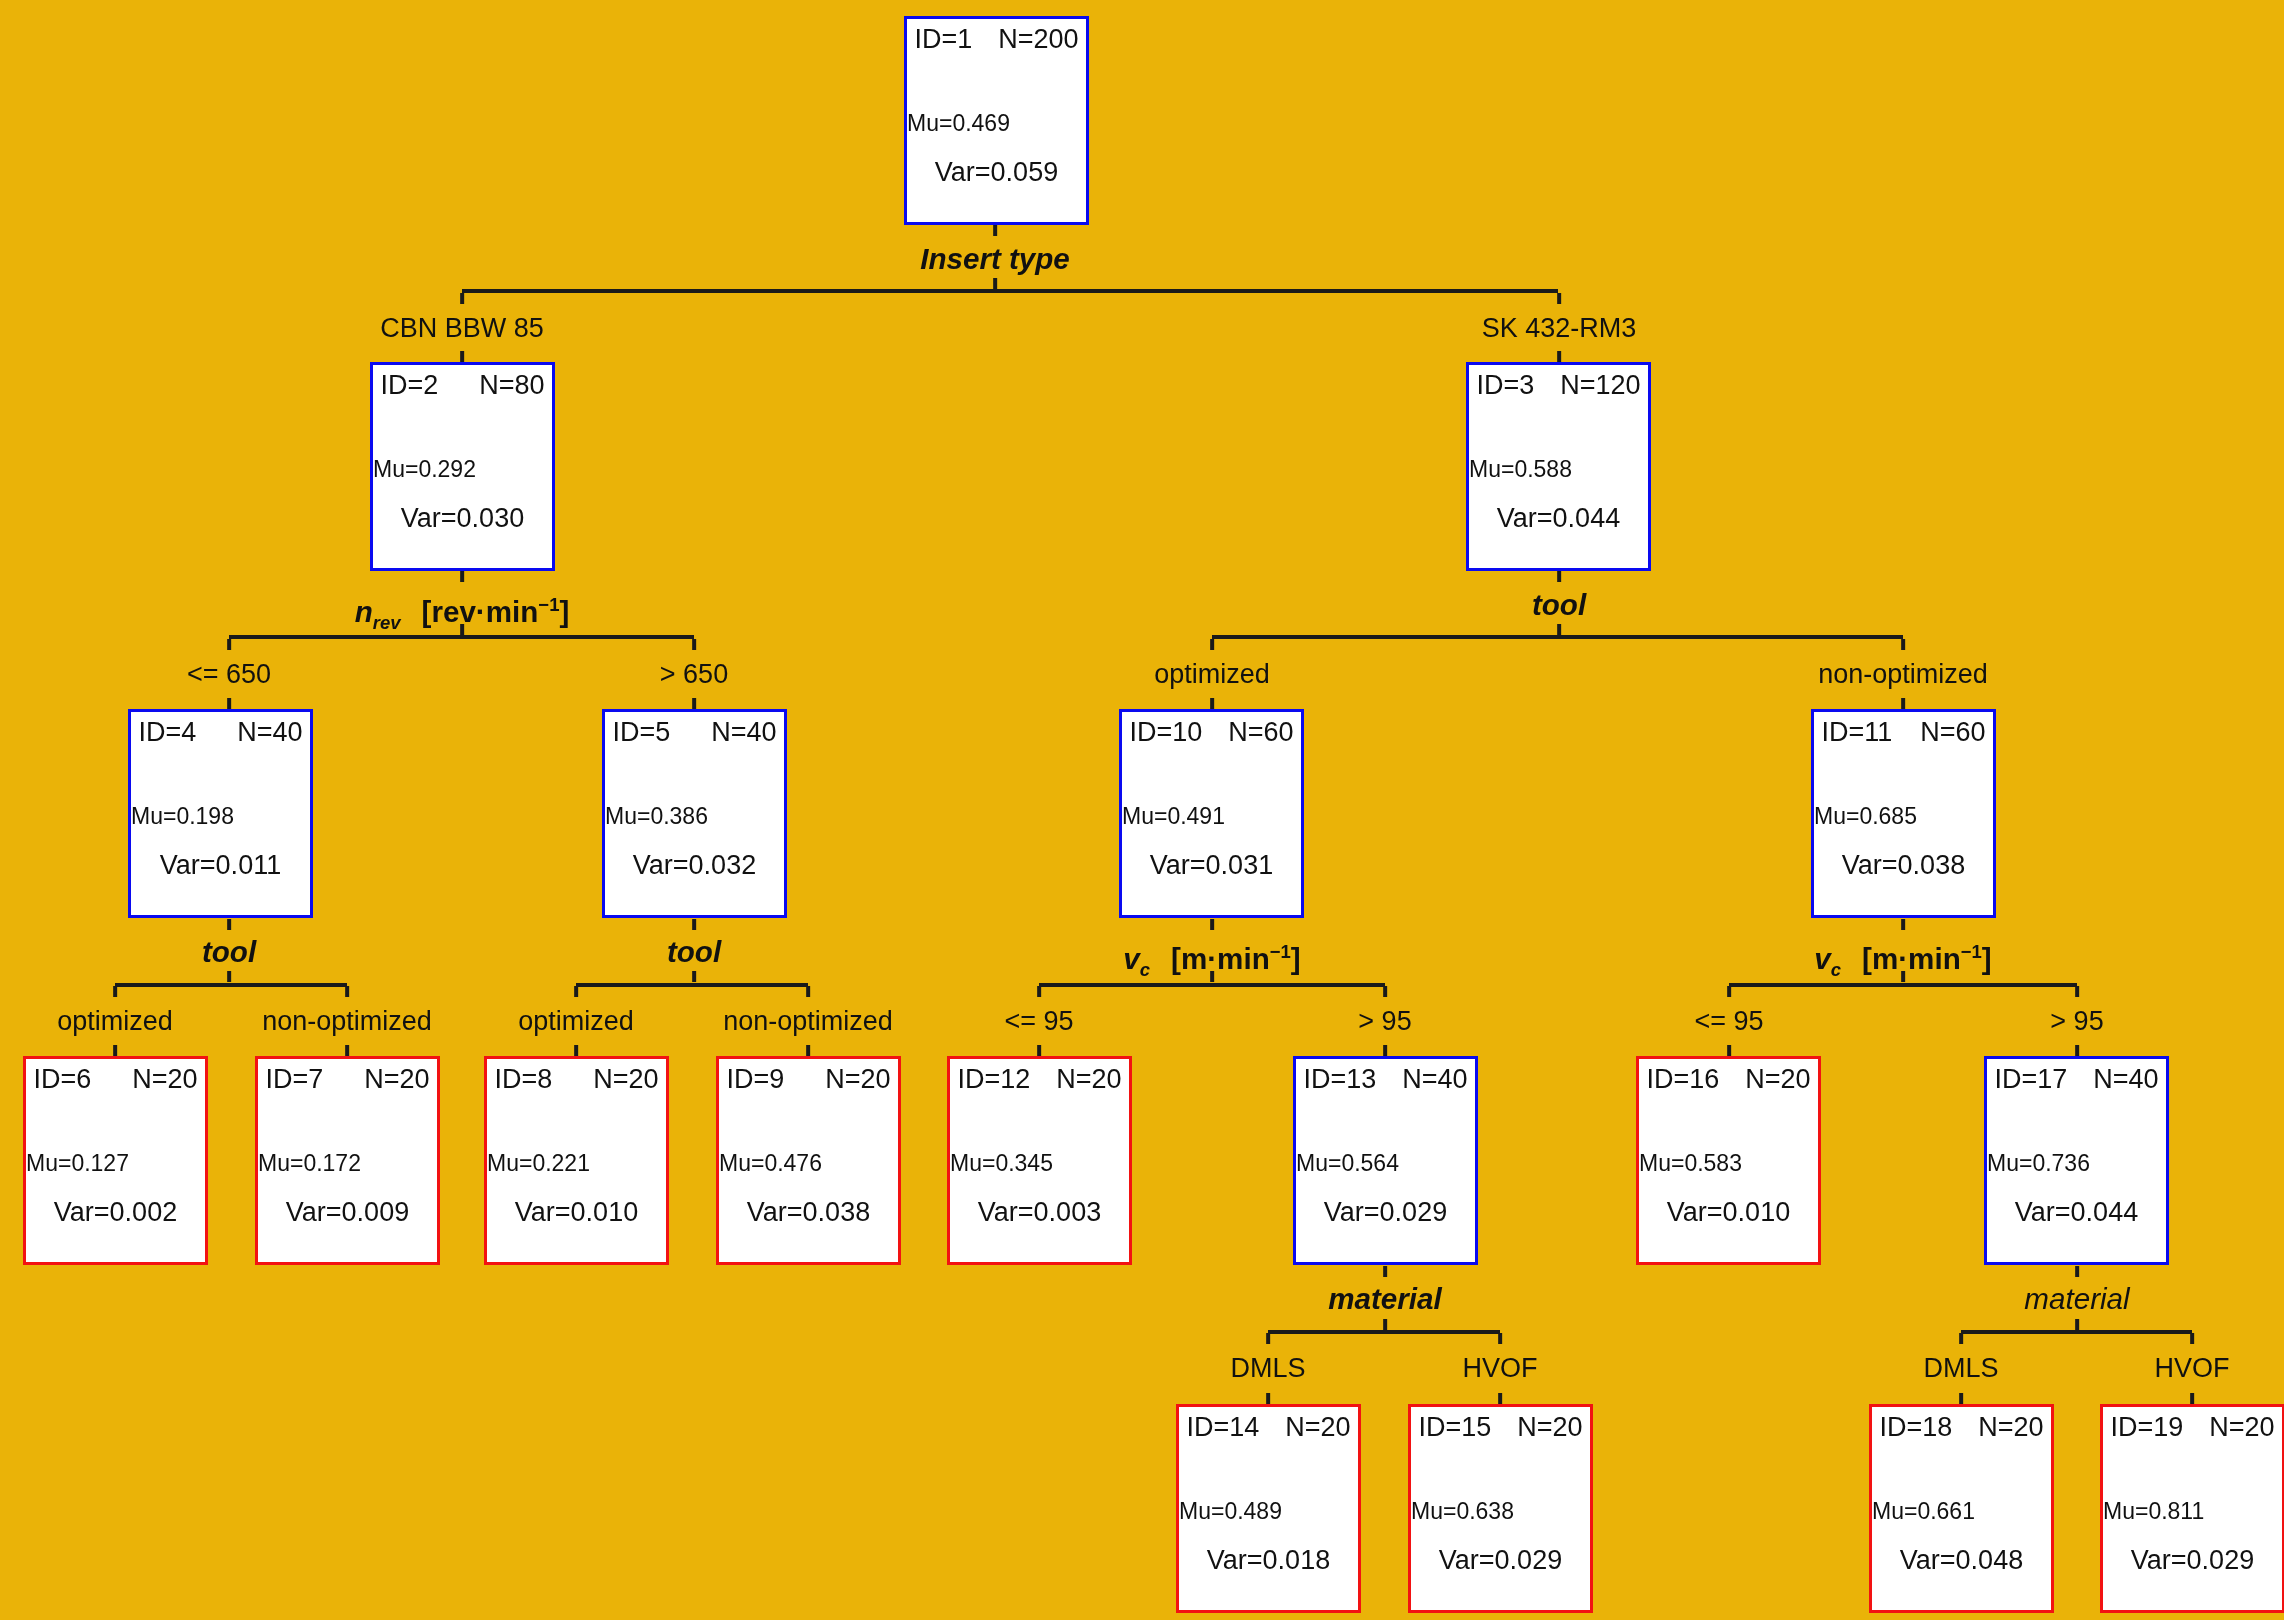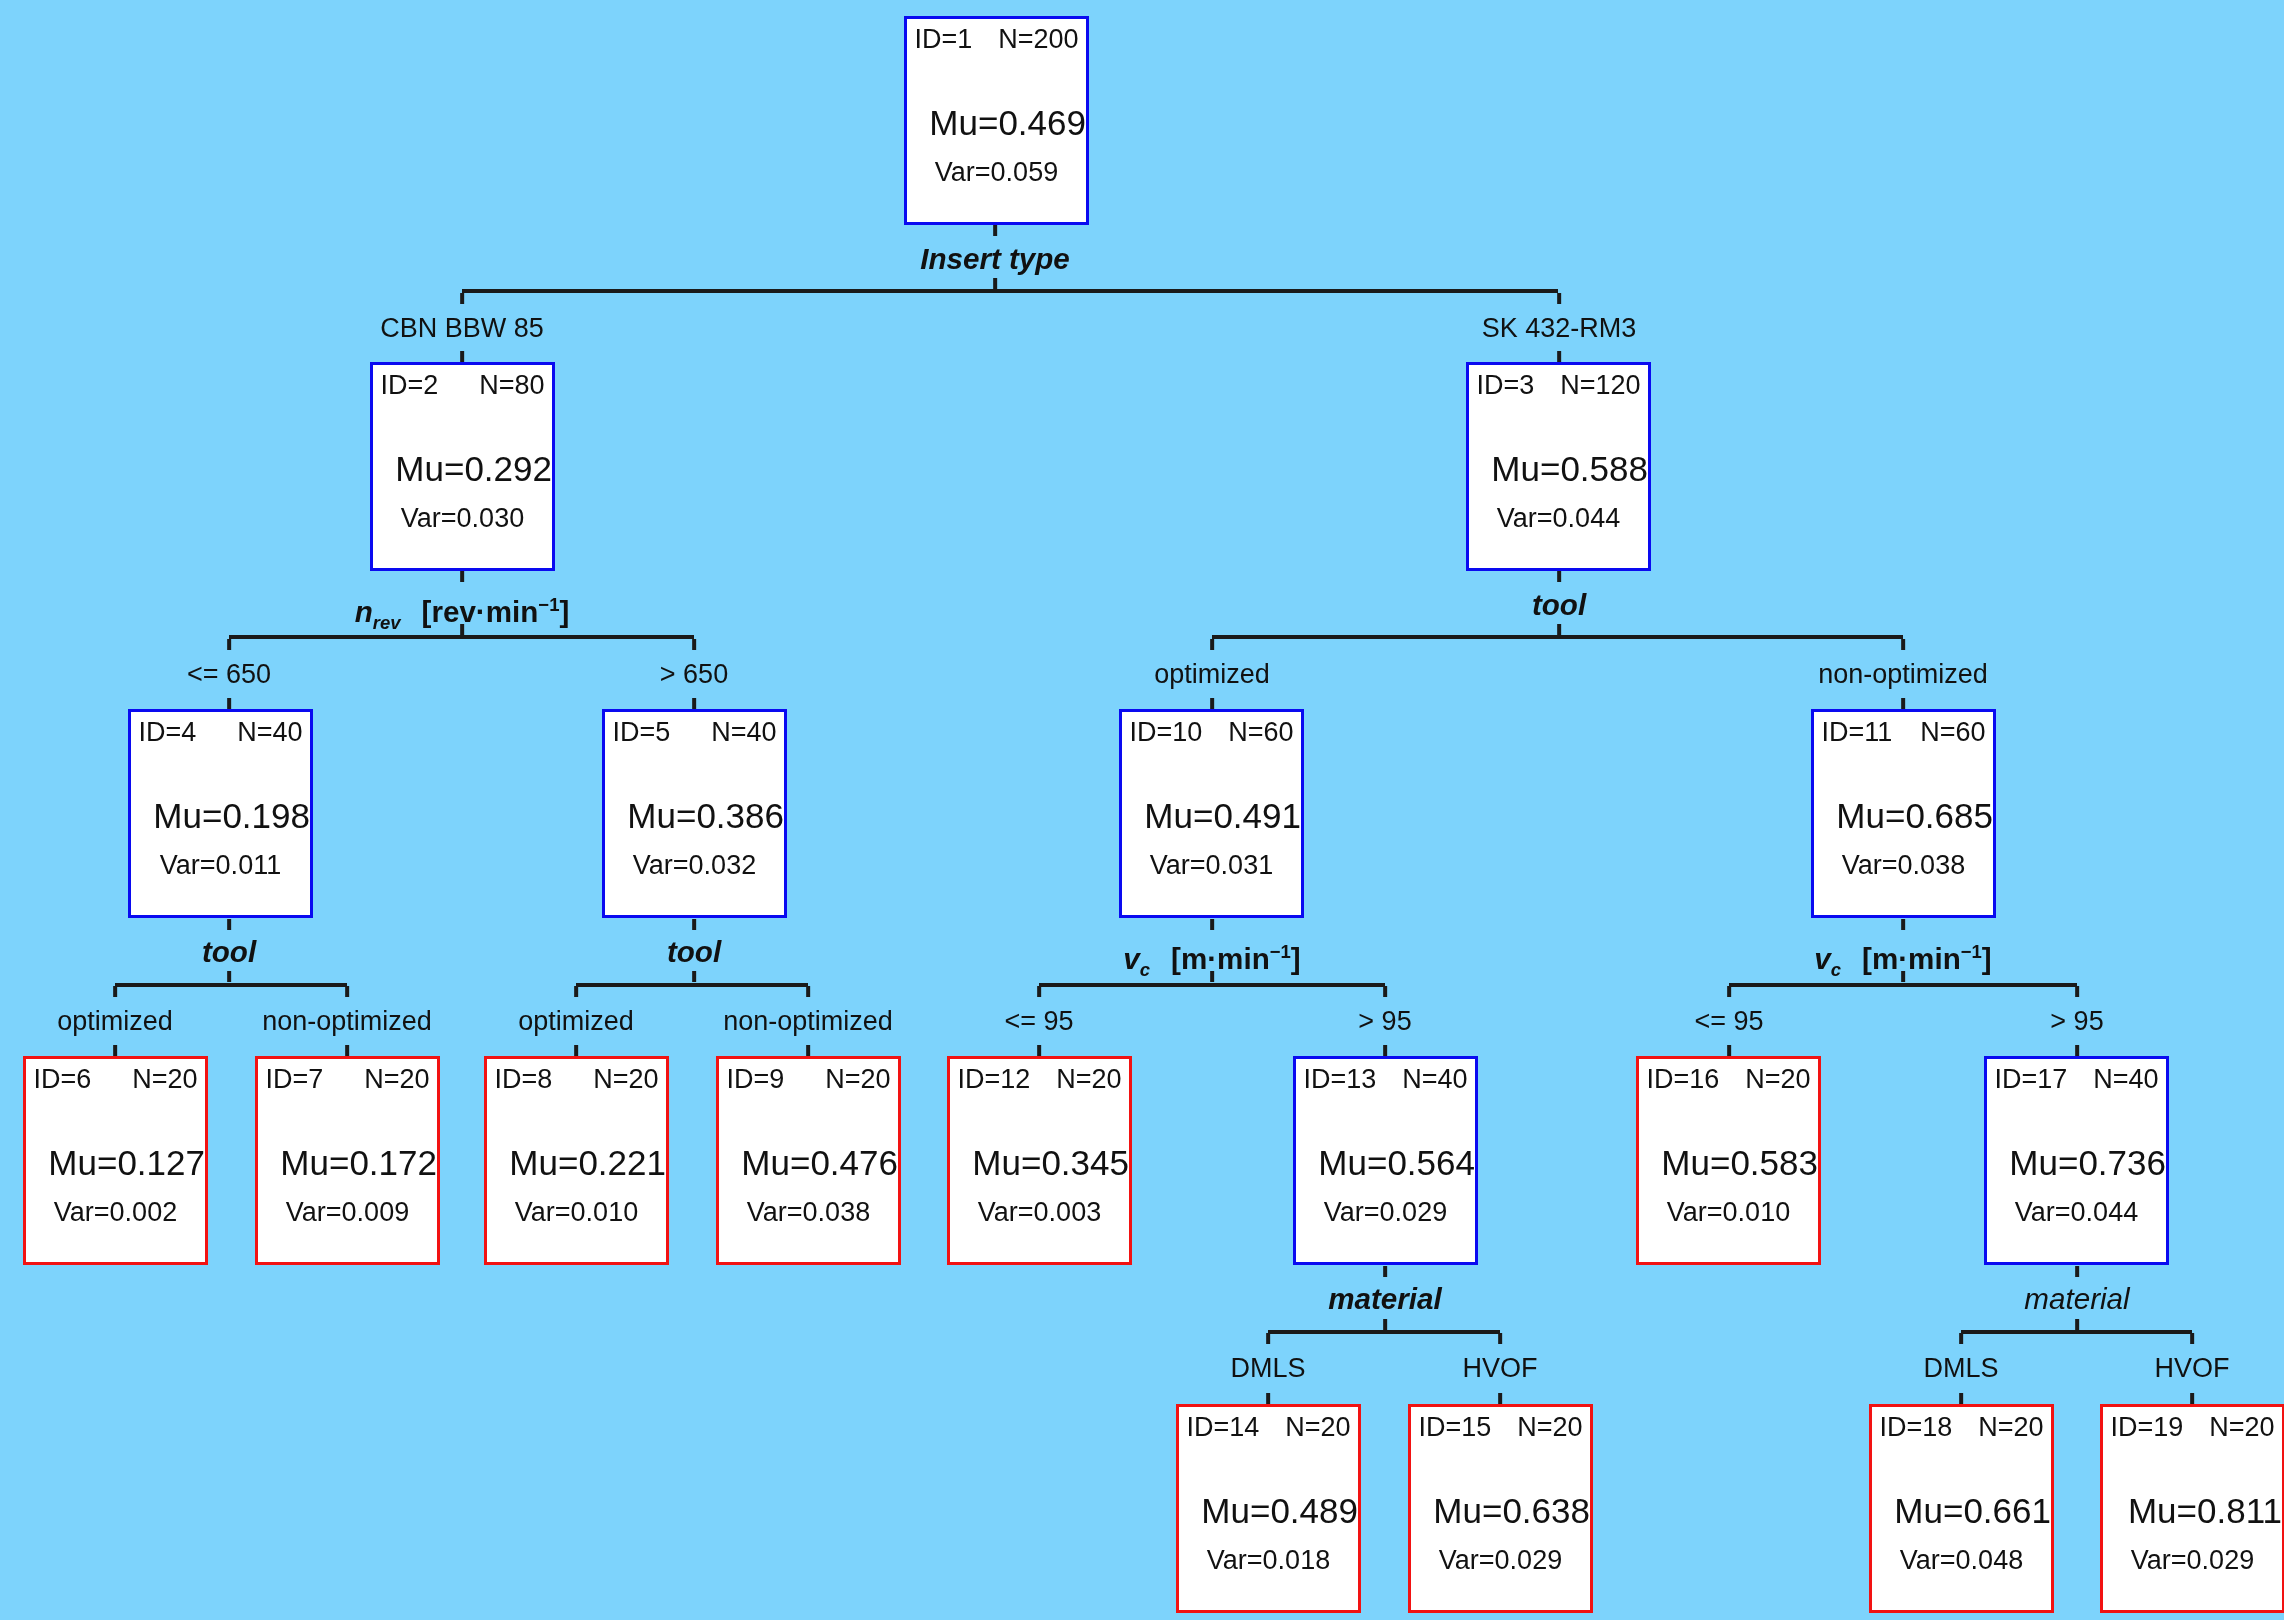"ID=1" .canvas { background: #7dd3fc -> #eab308 }
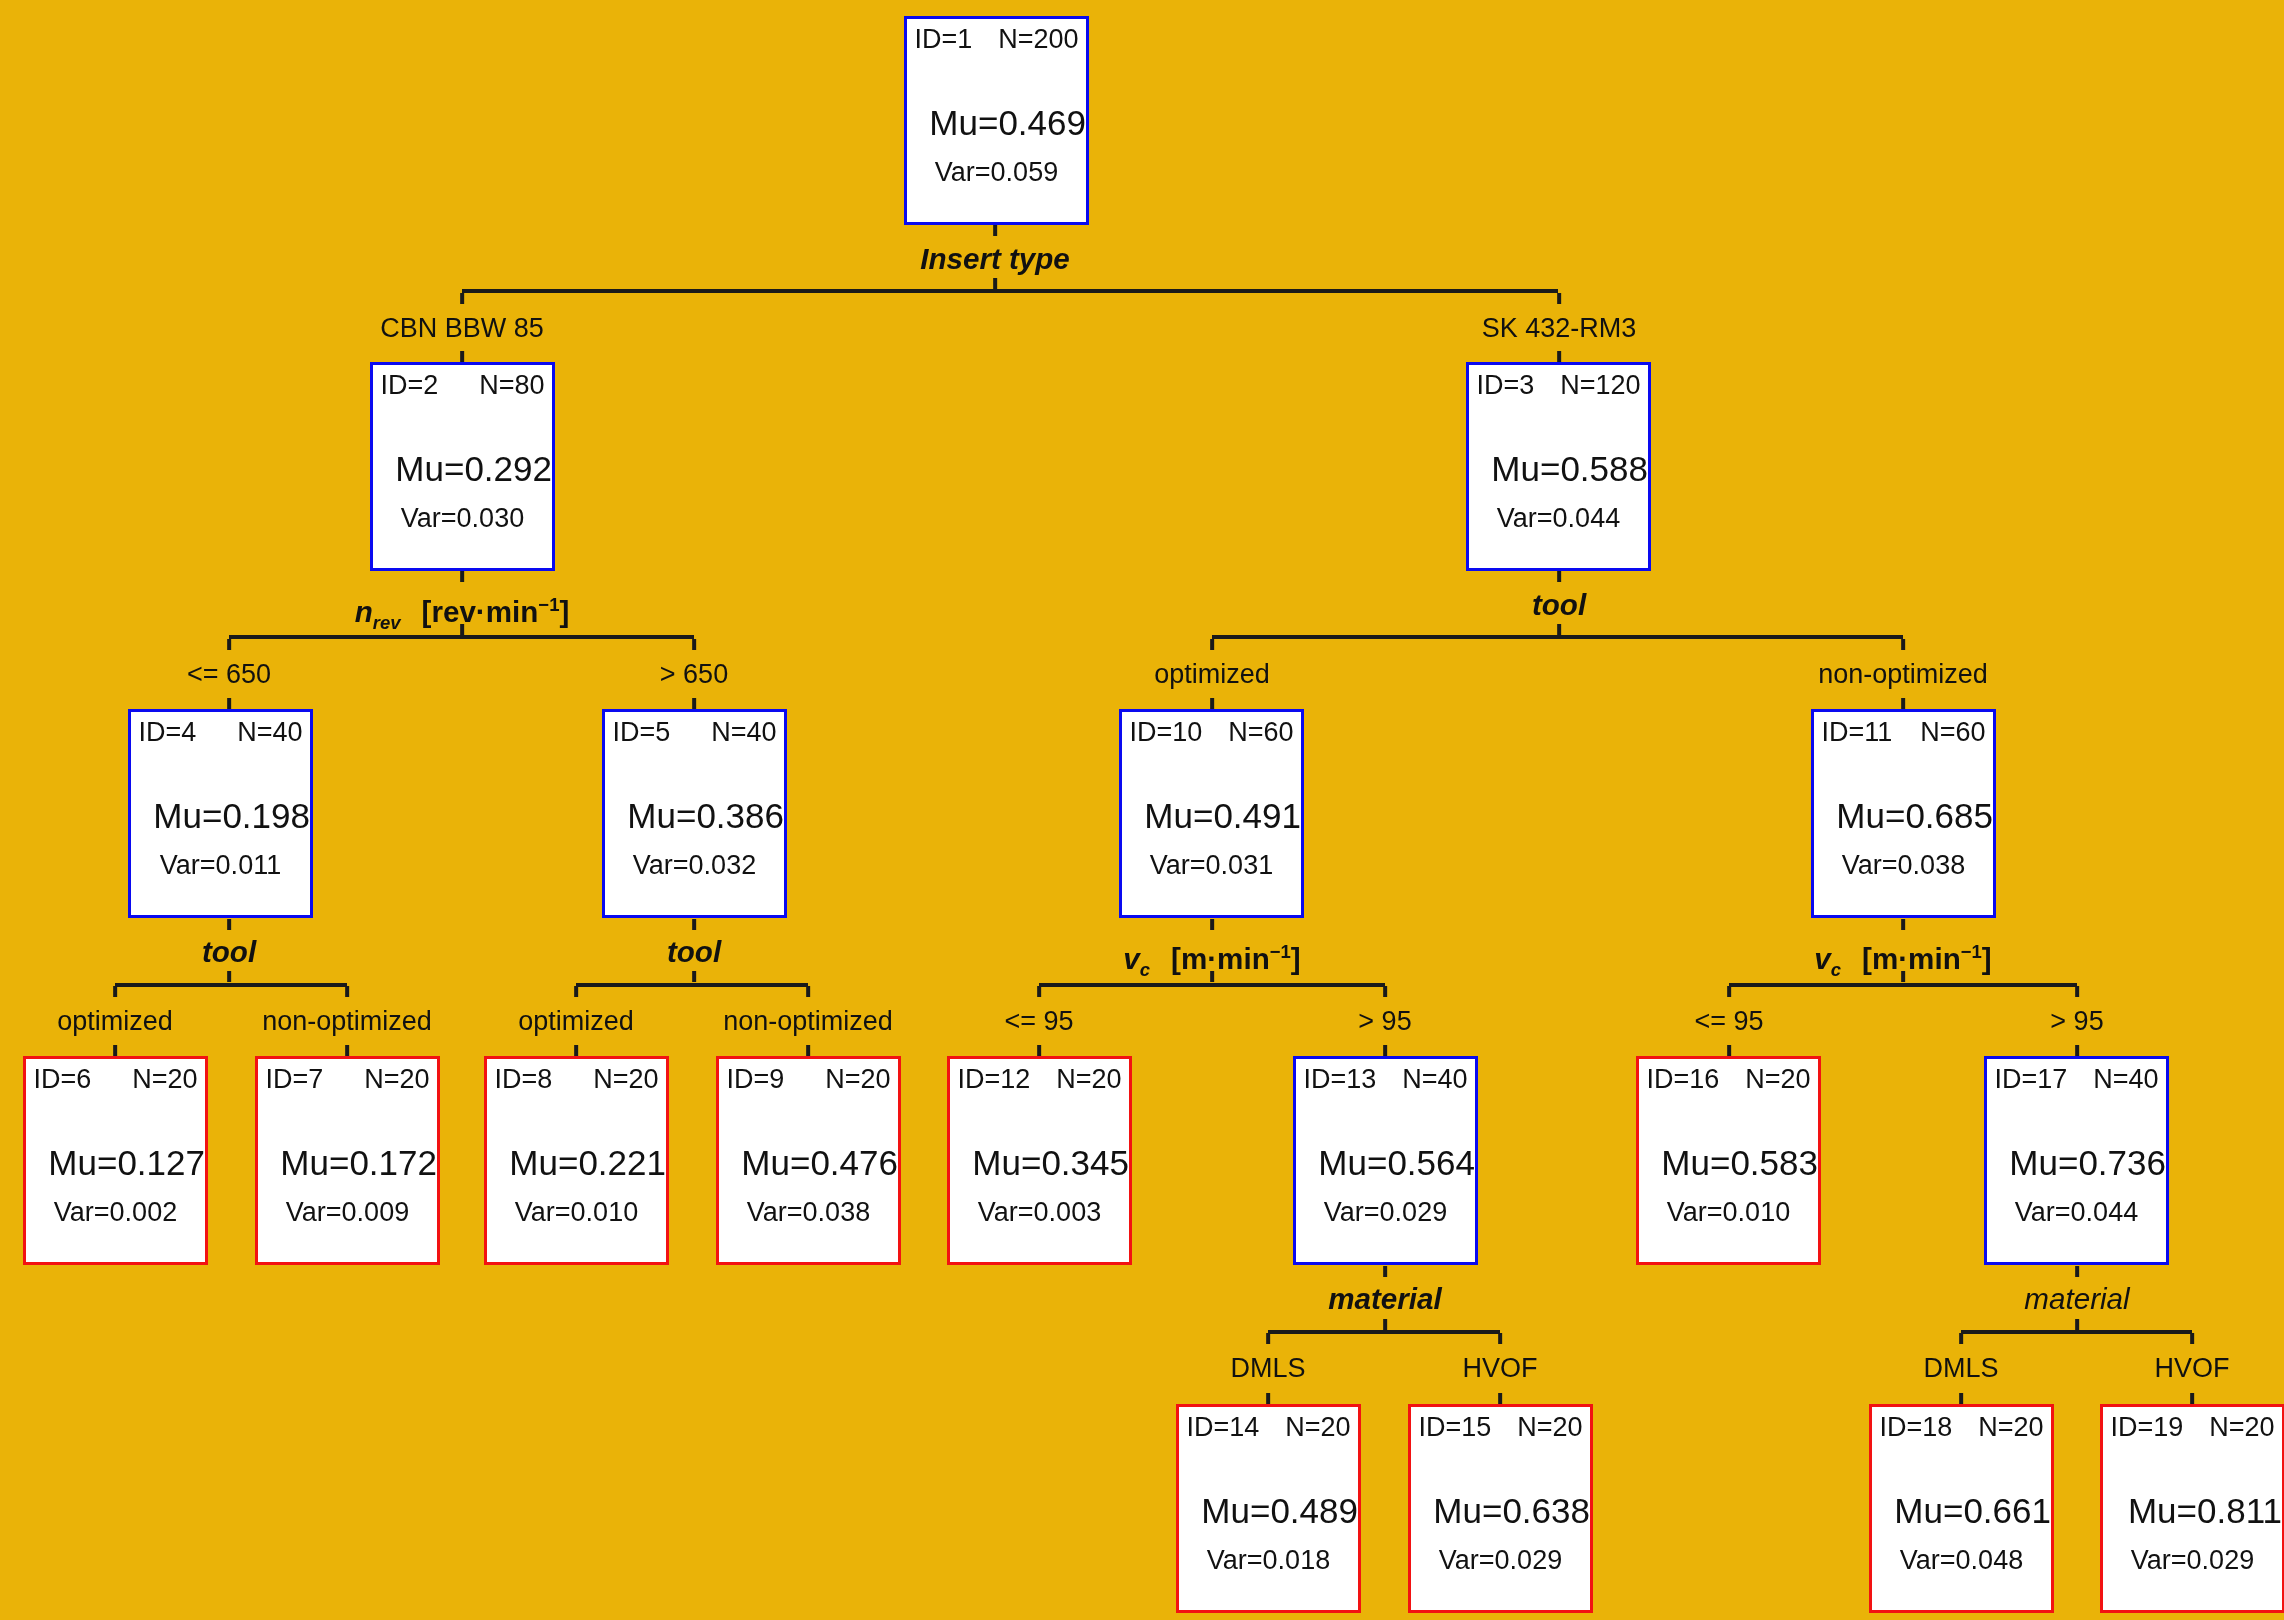"Mu=0.469" .nmu { font-size: 35px -> 23px; text-align: right -> left }
